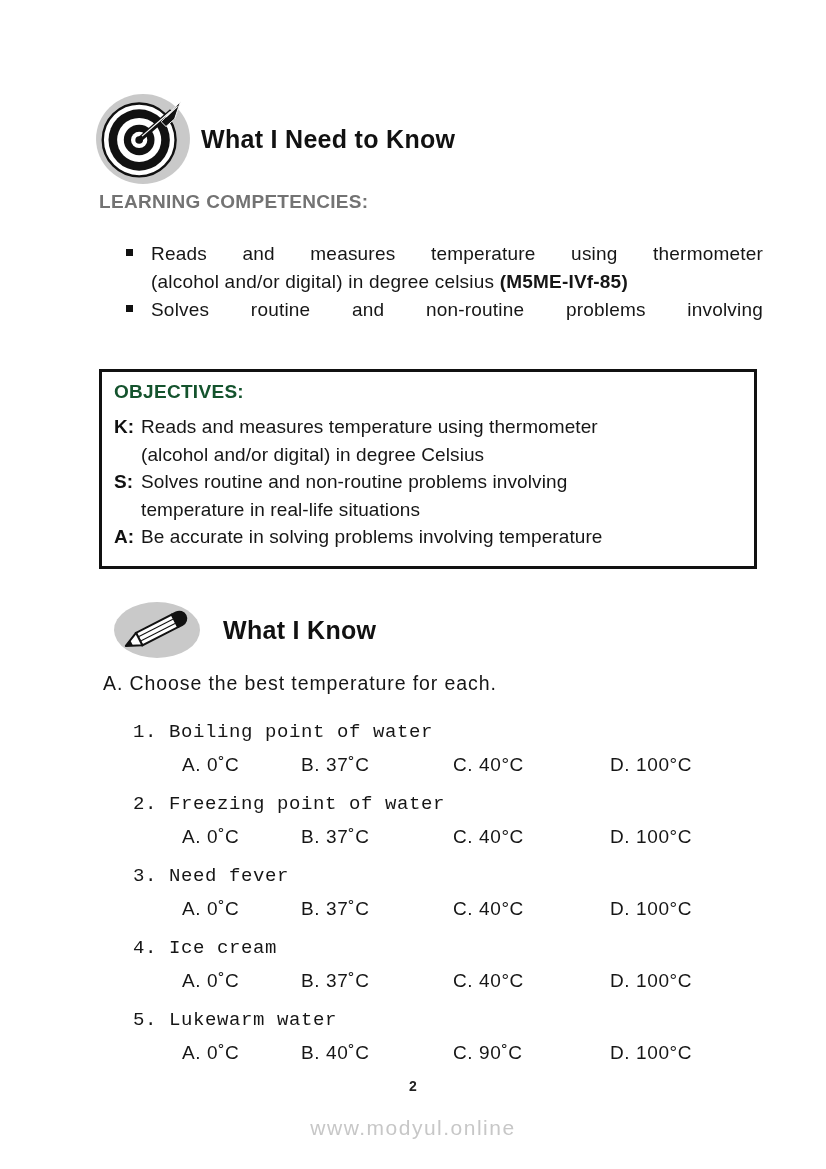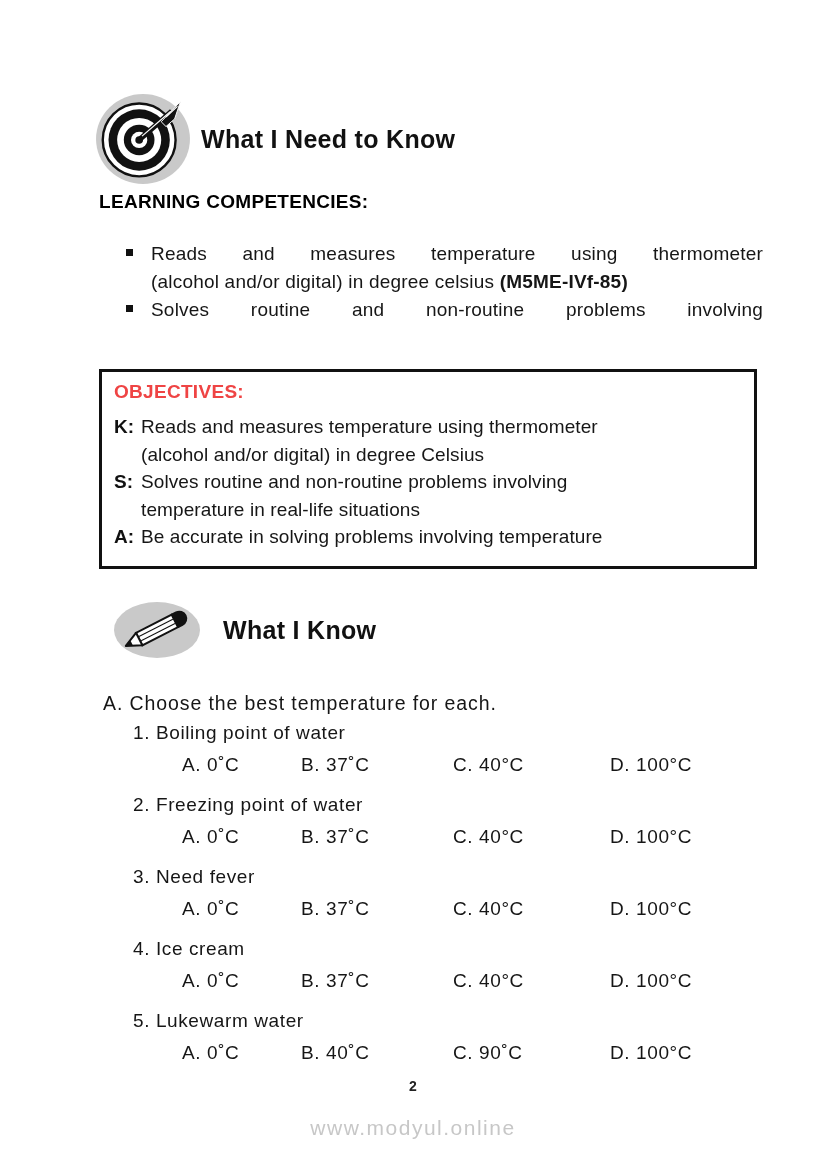"LEARNING COMPETENCIES:" .lc-heading { color: #000000 -> #737373 }
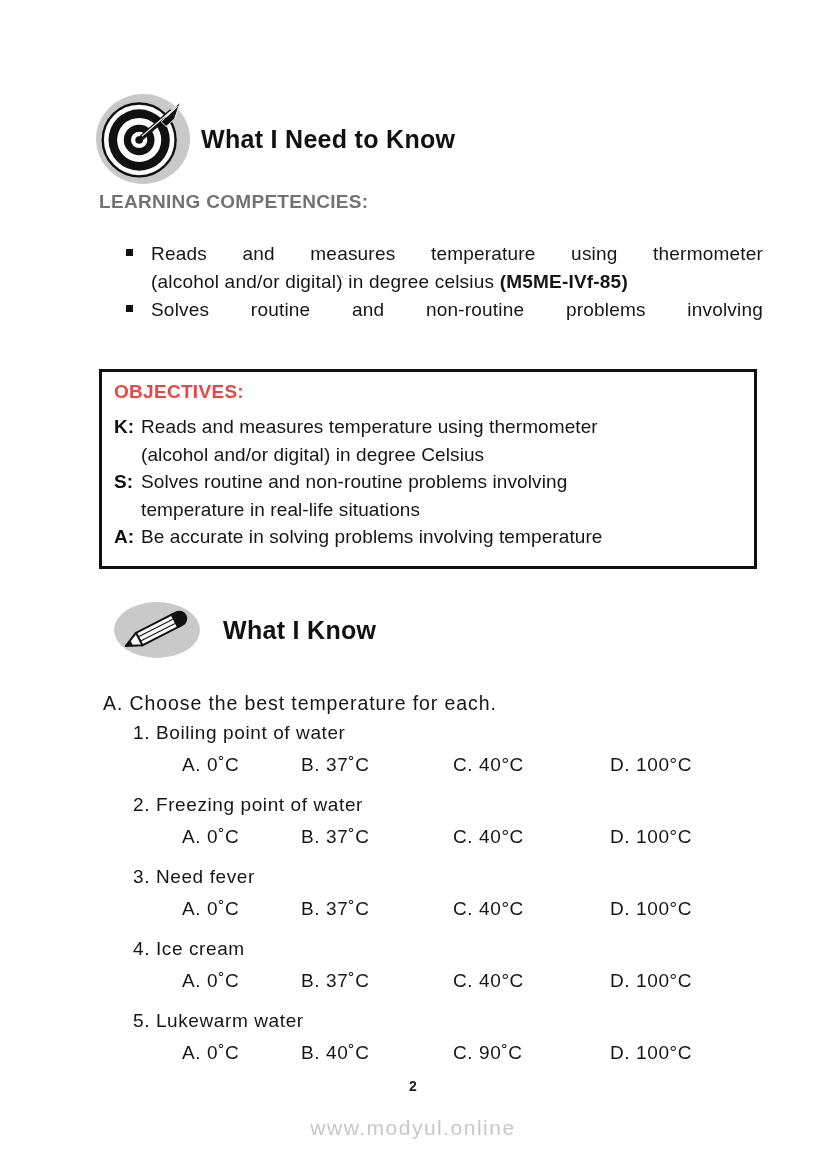"OBJECTIVES:" .obj-heading { color: #ef4444 -> #14532d }
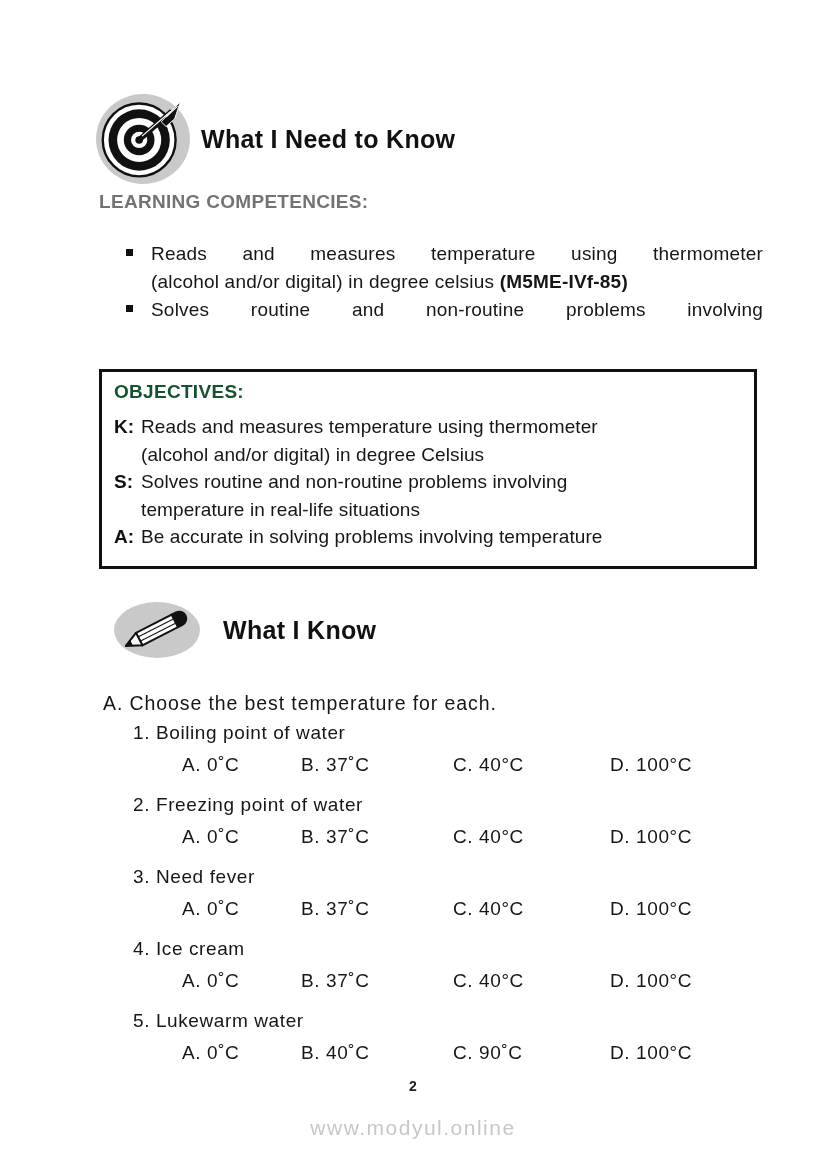"A. Choose the best temperature" .instruction { top: 692px -> 672px }
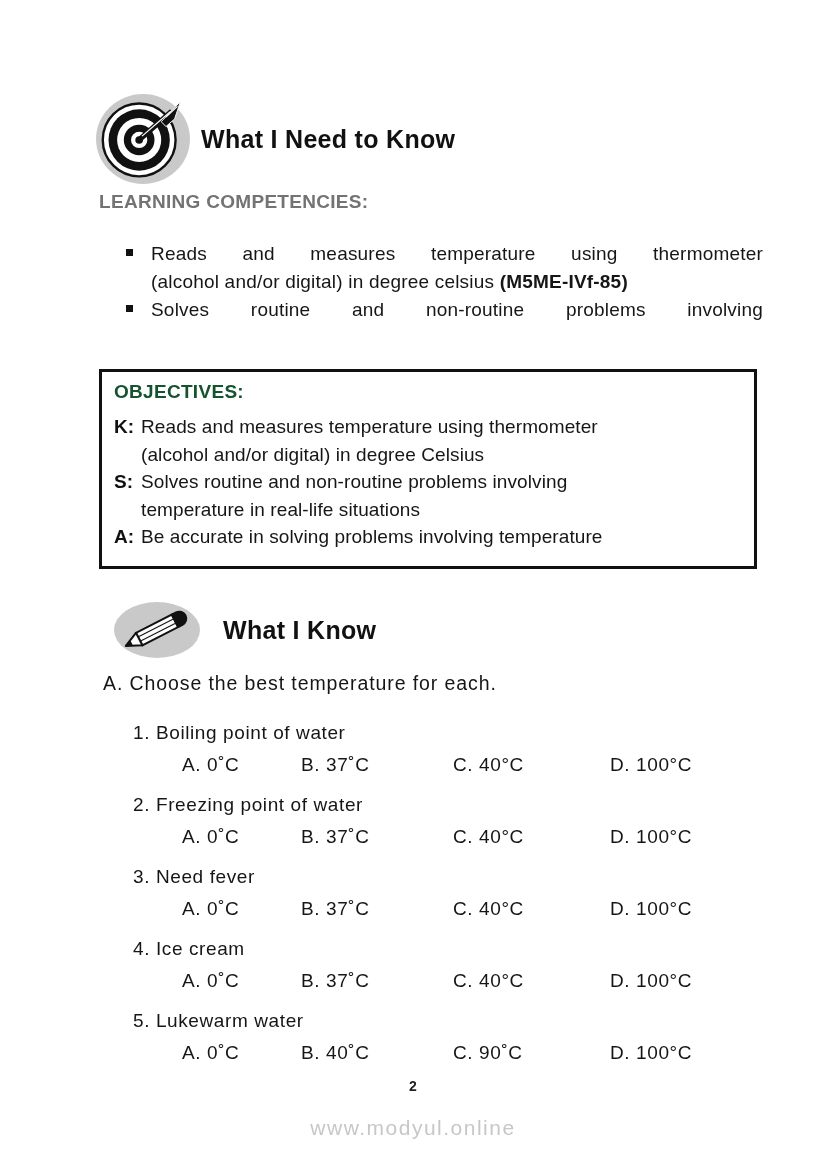"1. Boiling point of water" .q-line { font-family: none -> Liberation Mono, monospace }
